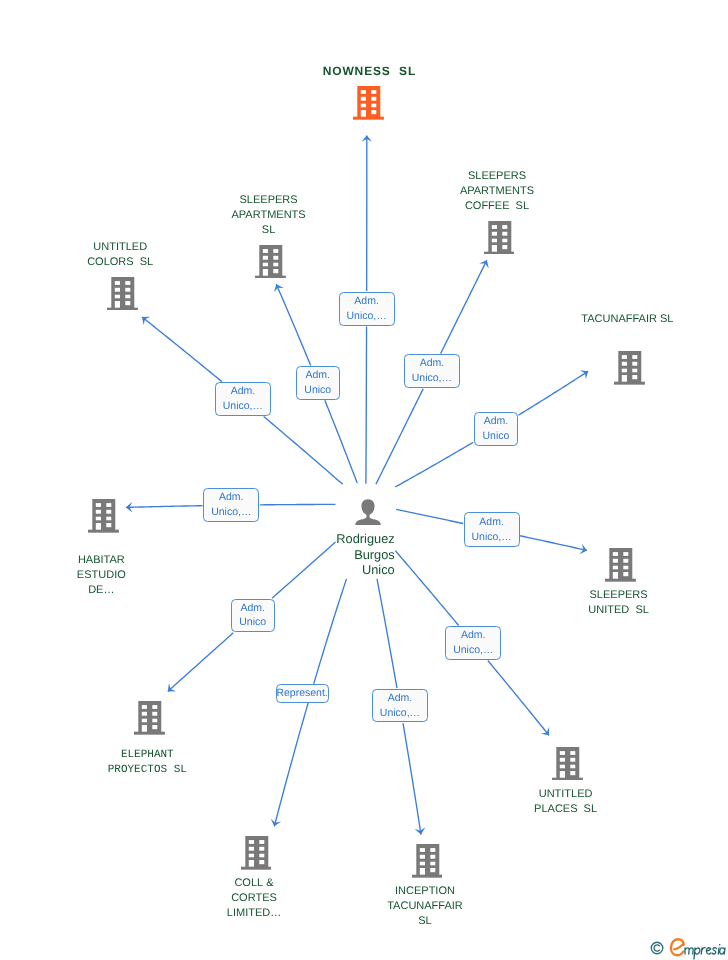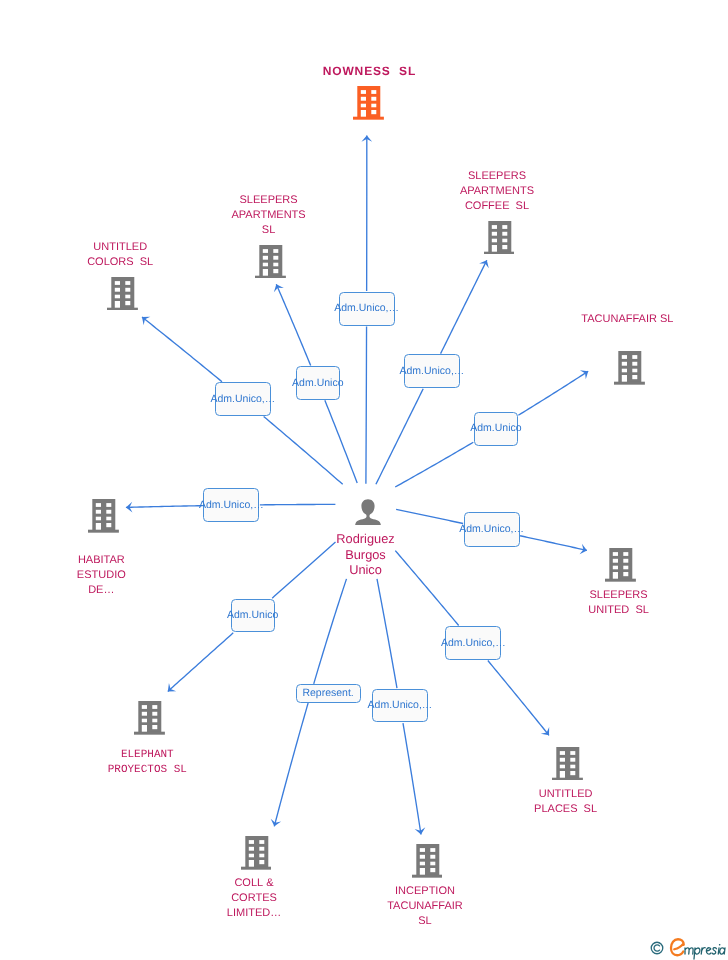"NOWNESS SL" .node .nlabel { color: #be185d -> #14532d }
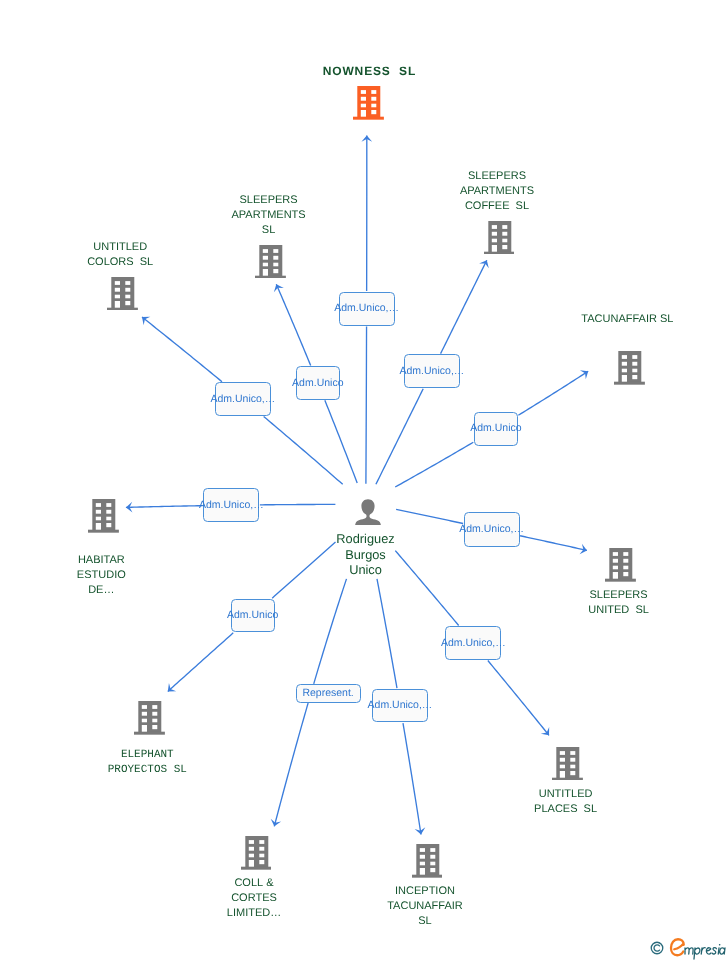"Adm." .rbox { flex-direction: row -> column }
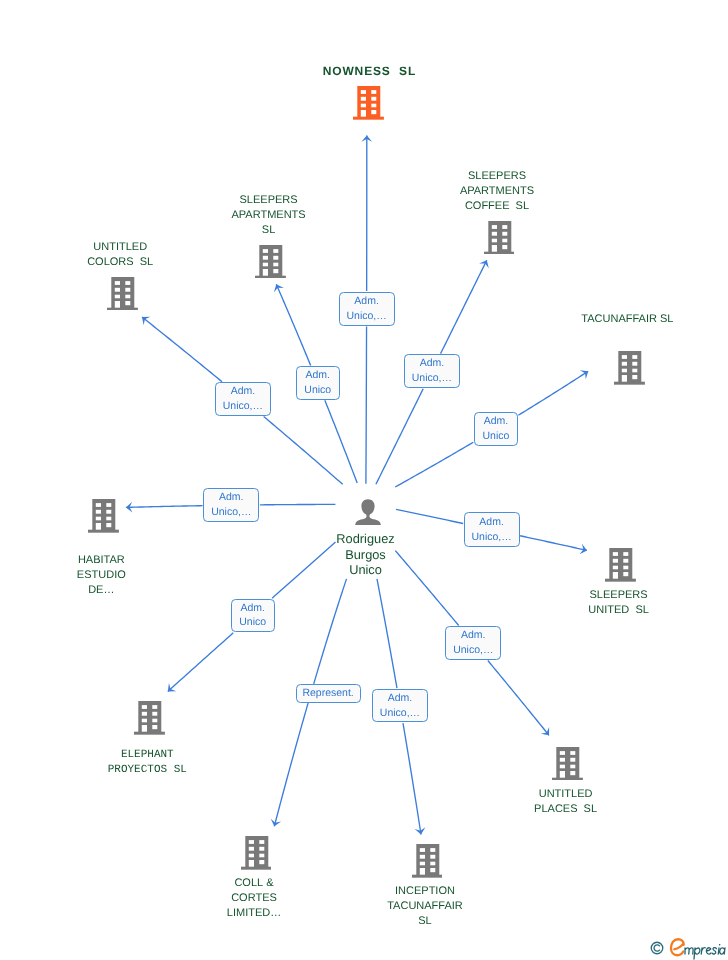"Rodriguez" div.nlabel { text-align: none -> right }
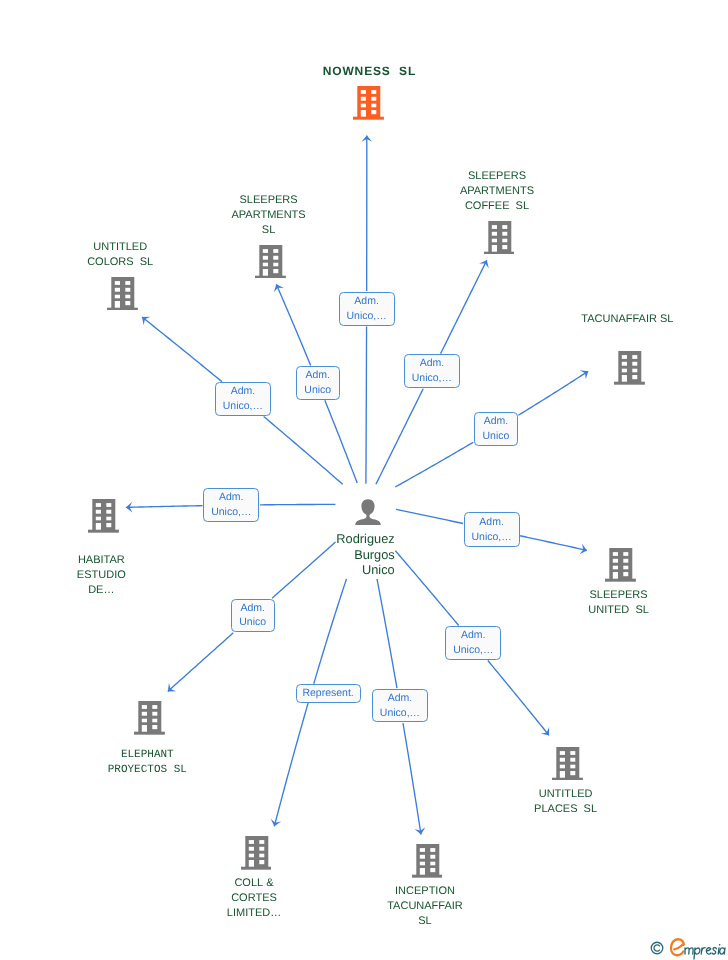"Represent." div.rbox { margin-left: 20px -> none; width: 65px -> 53px }
